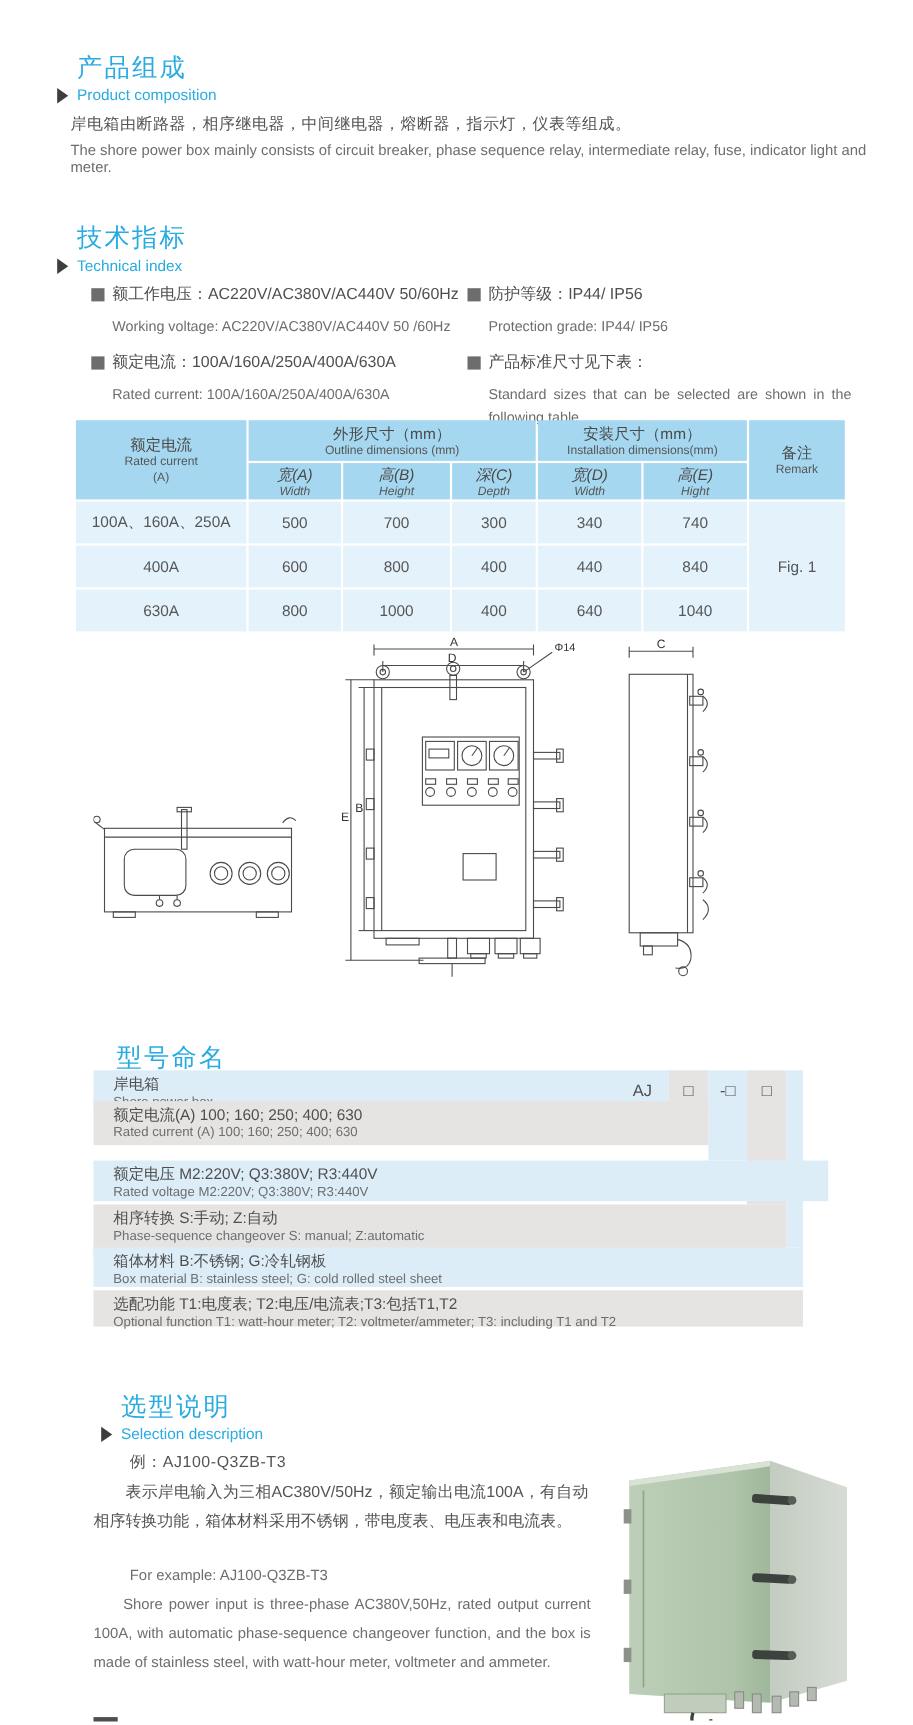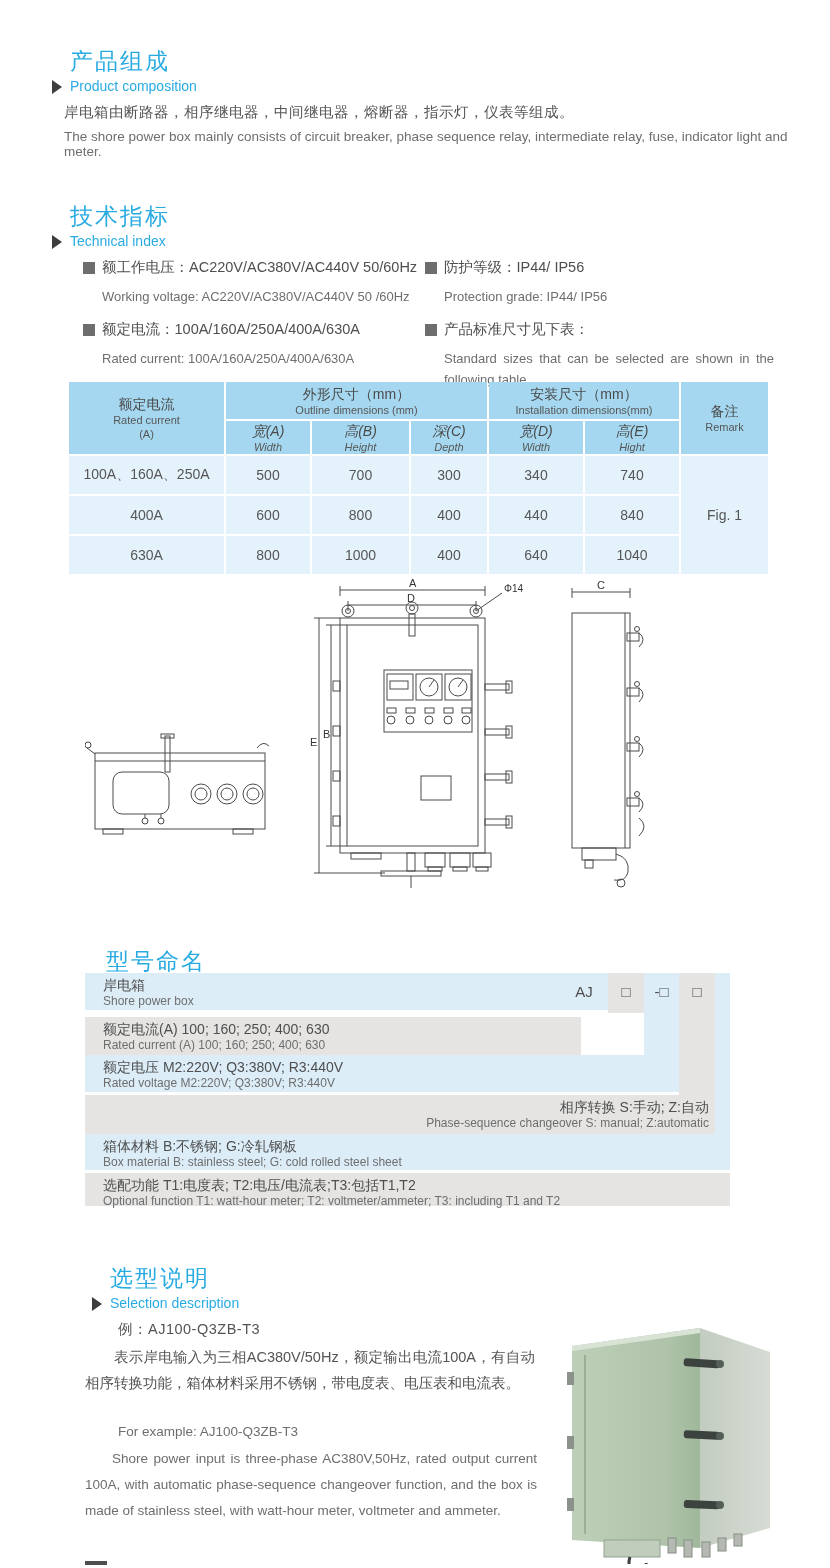"额定电流(A) 100; 160; 250; 400;" div.band { top: 44px -> 28px; width: 496px -> 559px }
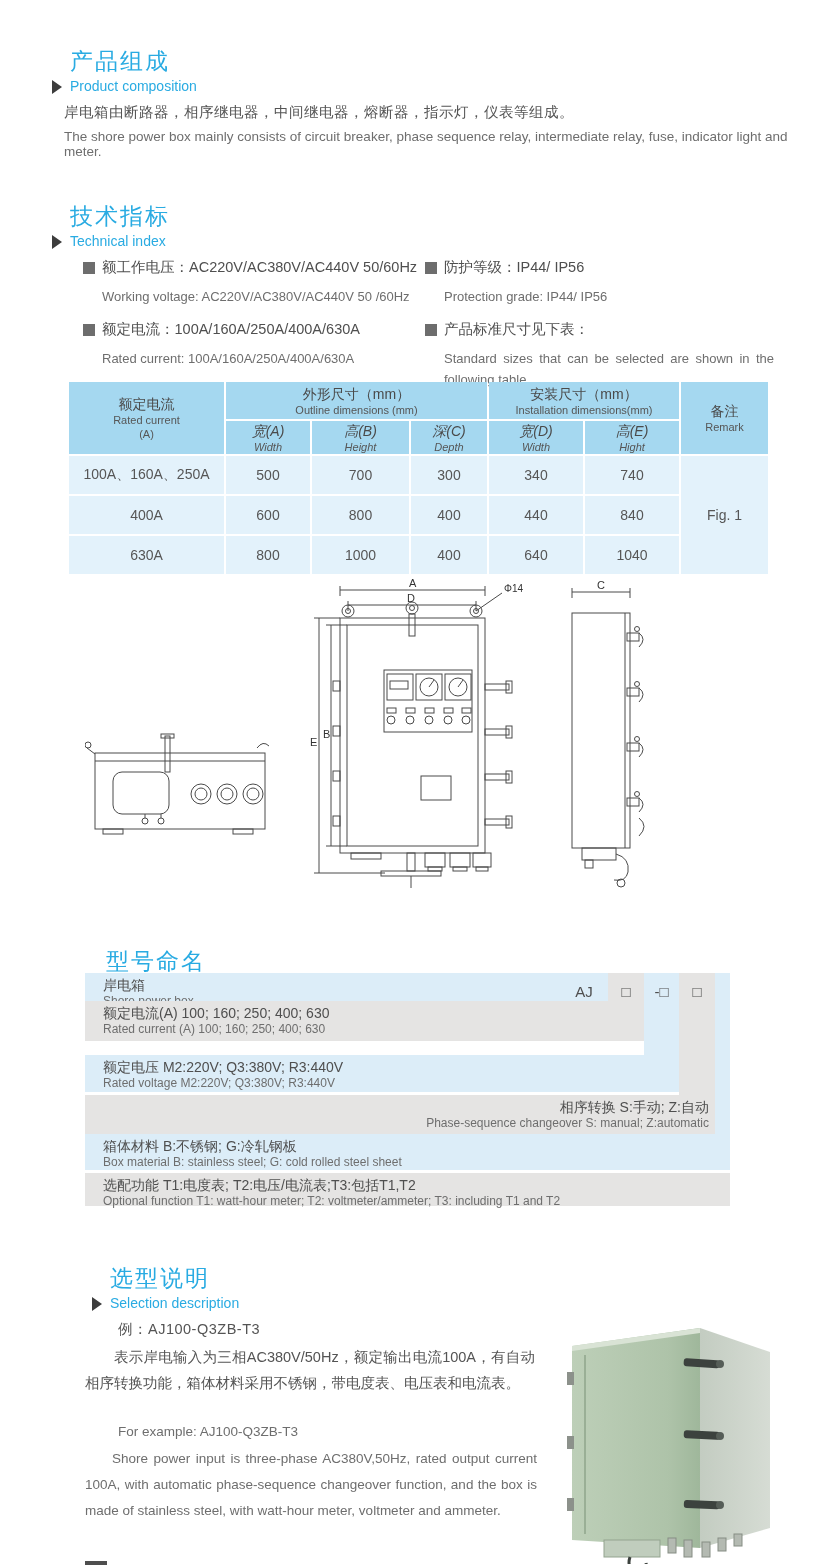"额定电压 M2:220V; Q3:380V; R3:440V" div.band { width: 594px -> 668px }
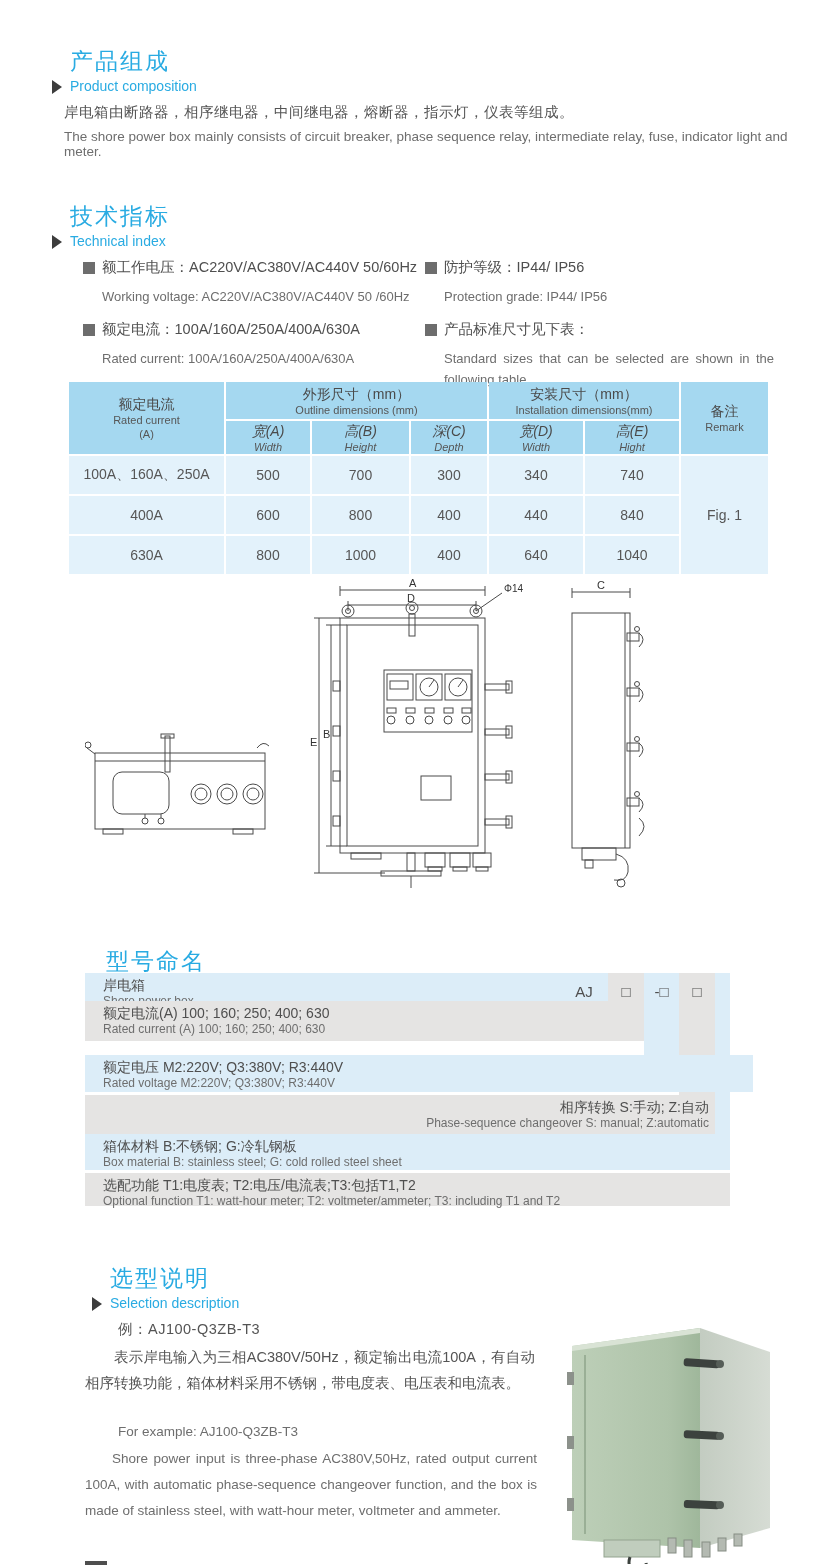"相序转换 S:手动; Z:自动" div.band { text-align: right -> none }
